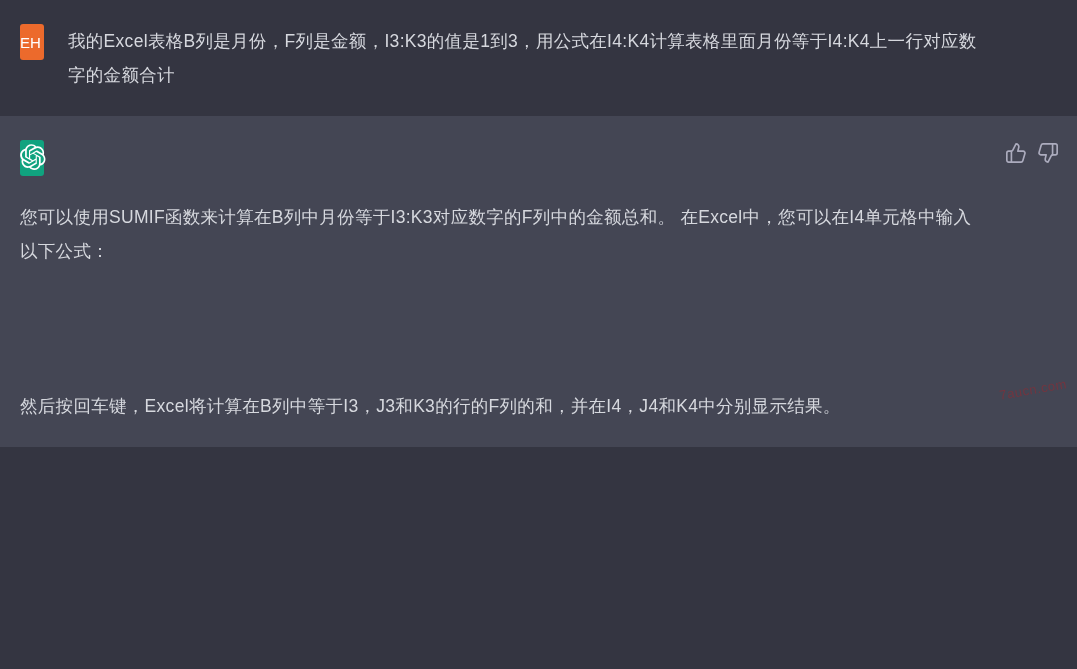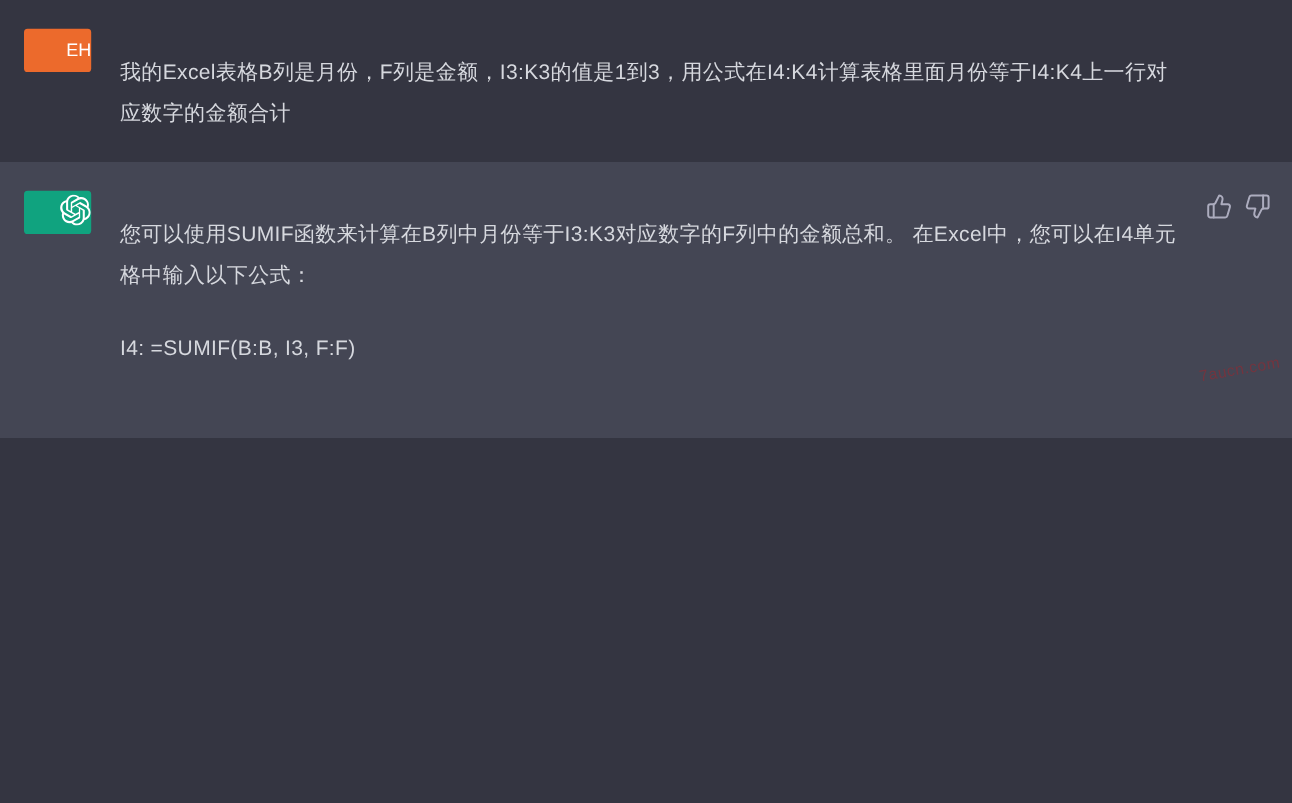"EH" .avatar { justify-content: flex-end -> flex-start; width: 56px -> 24px }
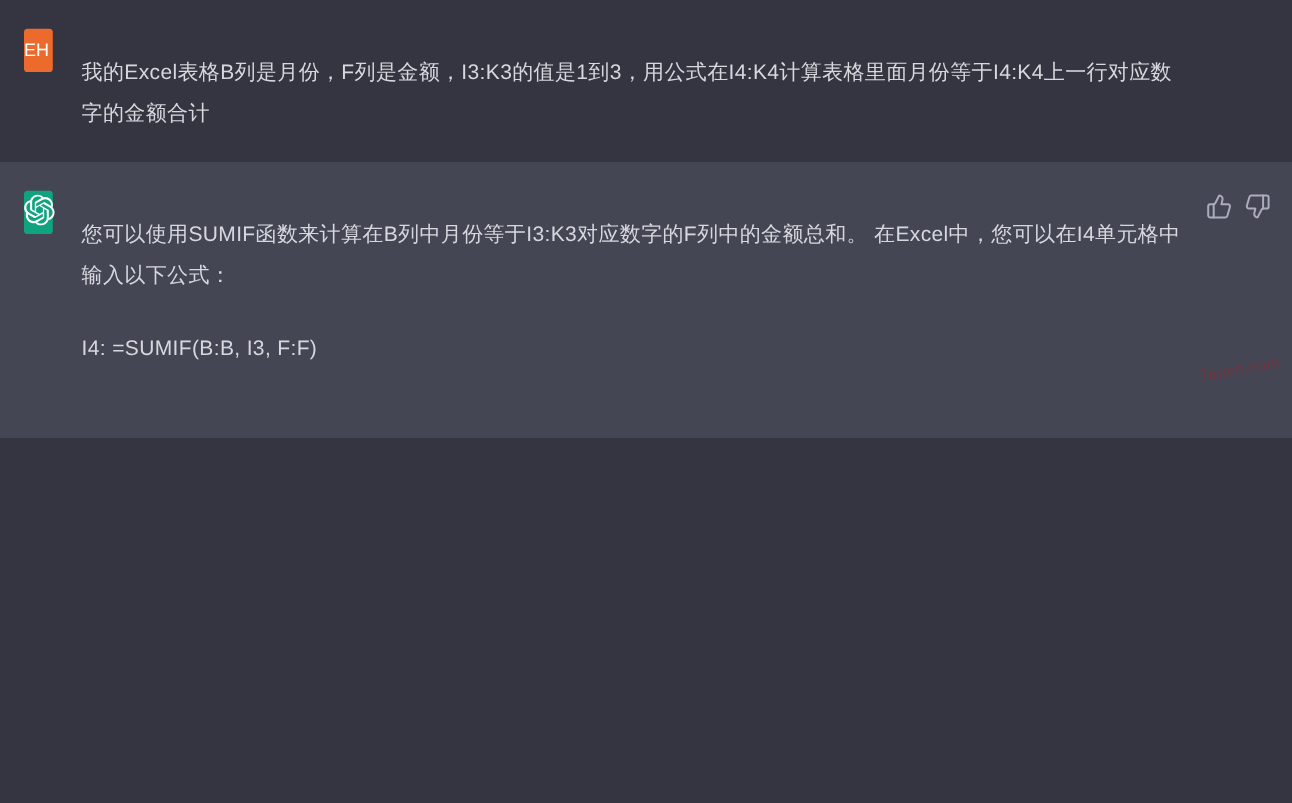"我的Excel表格B列是月份，F列是金额，I3:K3的值是1到3，用公式在I4:" .content p { margin-top: 19px -> none }
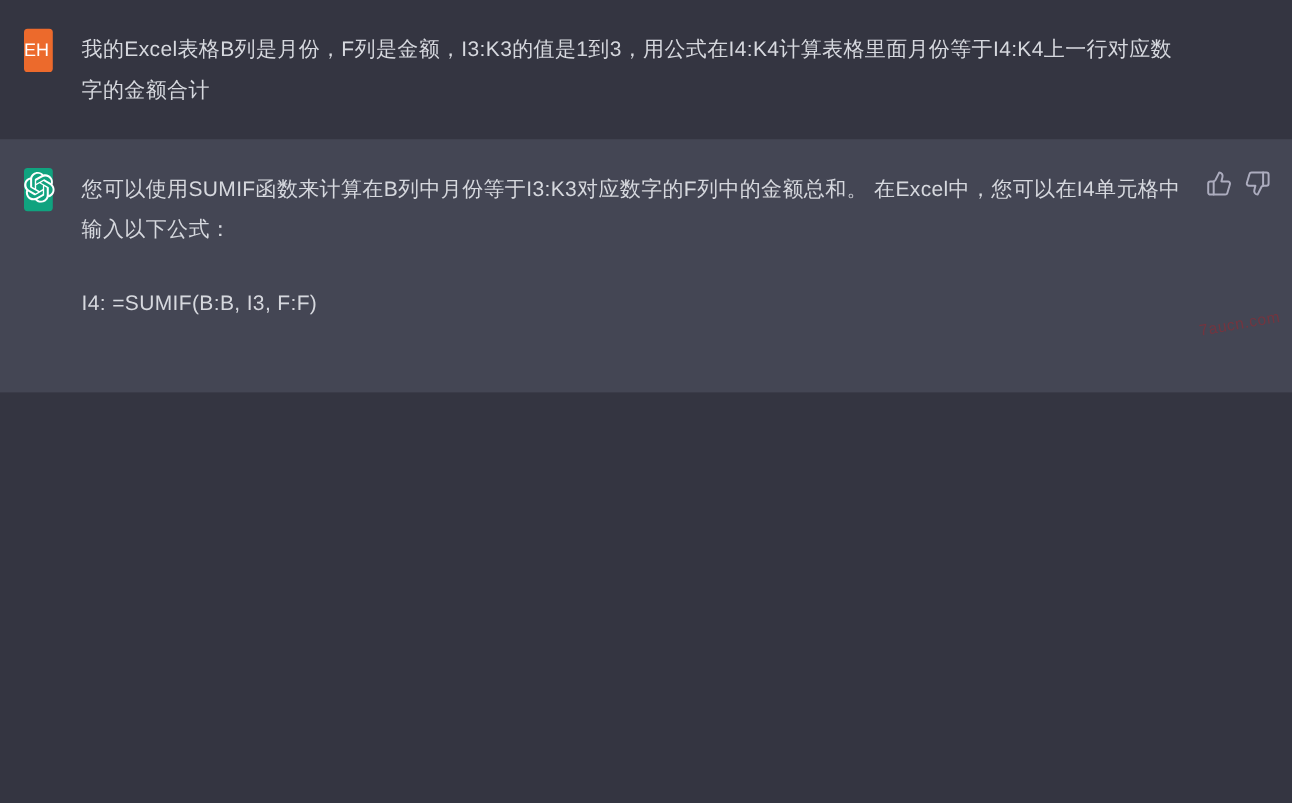"您可以使用SUMIF函数来计算在B列中月份等于I3:K3对应数字的F列中的金额总" .assistant-row { flex-direction: none -> column }
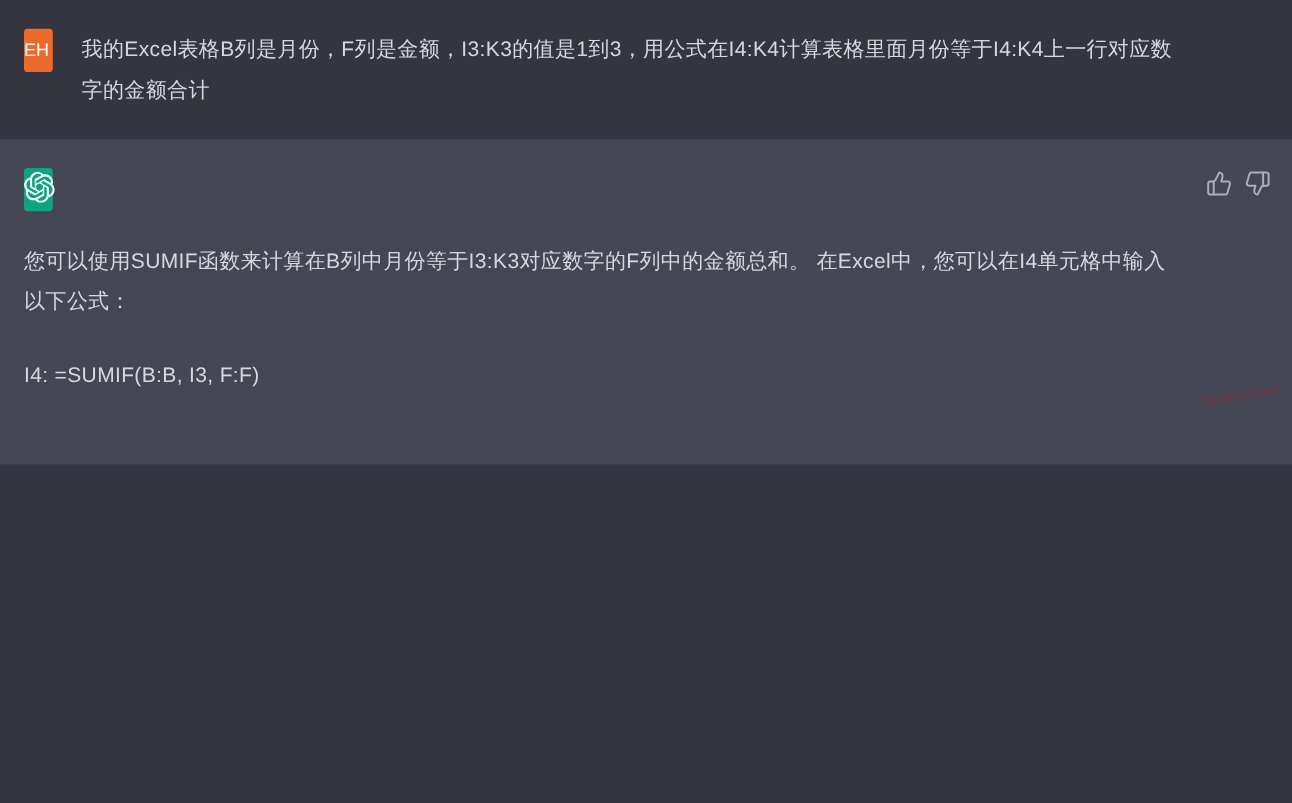"I4: =SUMIF(B:B, I3, F:F)" span { html: <span>I4: =SUMIF(B:B, I3, F:F)</span> -> none }
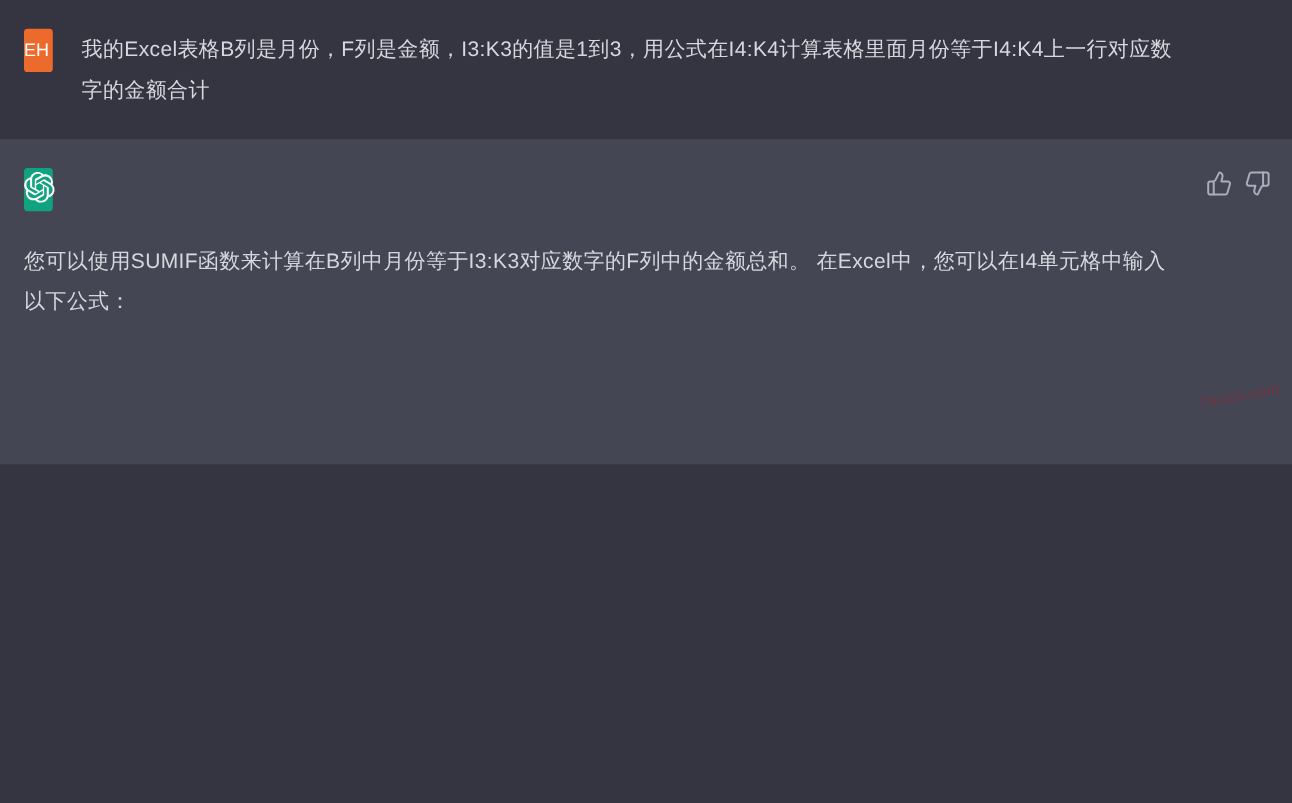"然后按回车键，Excel将计算在B列中等于I3，J3和K3的行的F列的和，并在I" p { html: none -> <p>然后按回车键，Excel将计算在B列中等于I3，J3和K3的行的F列的和，并在I4，J4和K4中分别显示结果。</p> }
